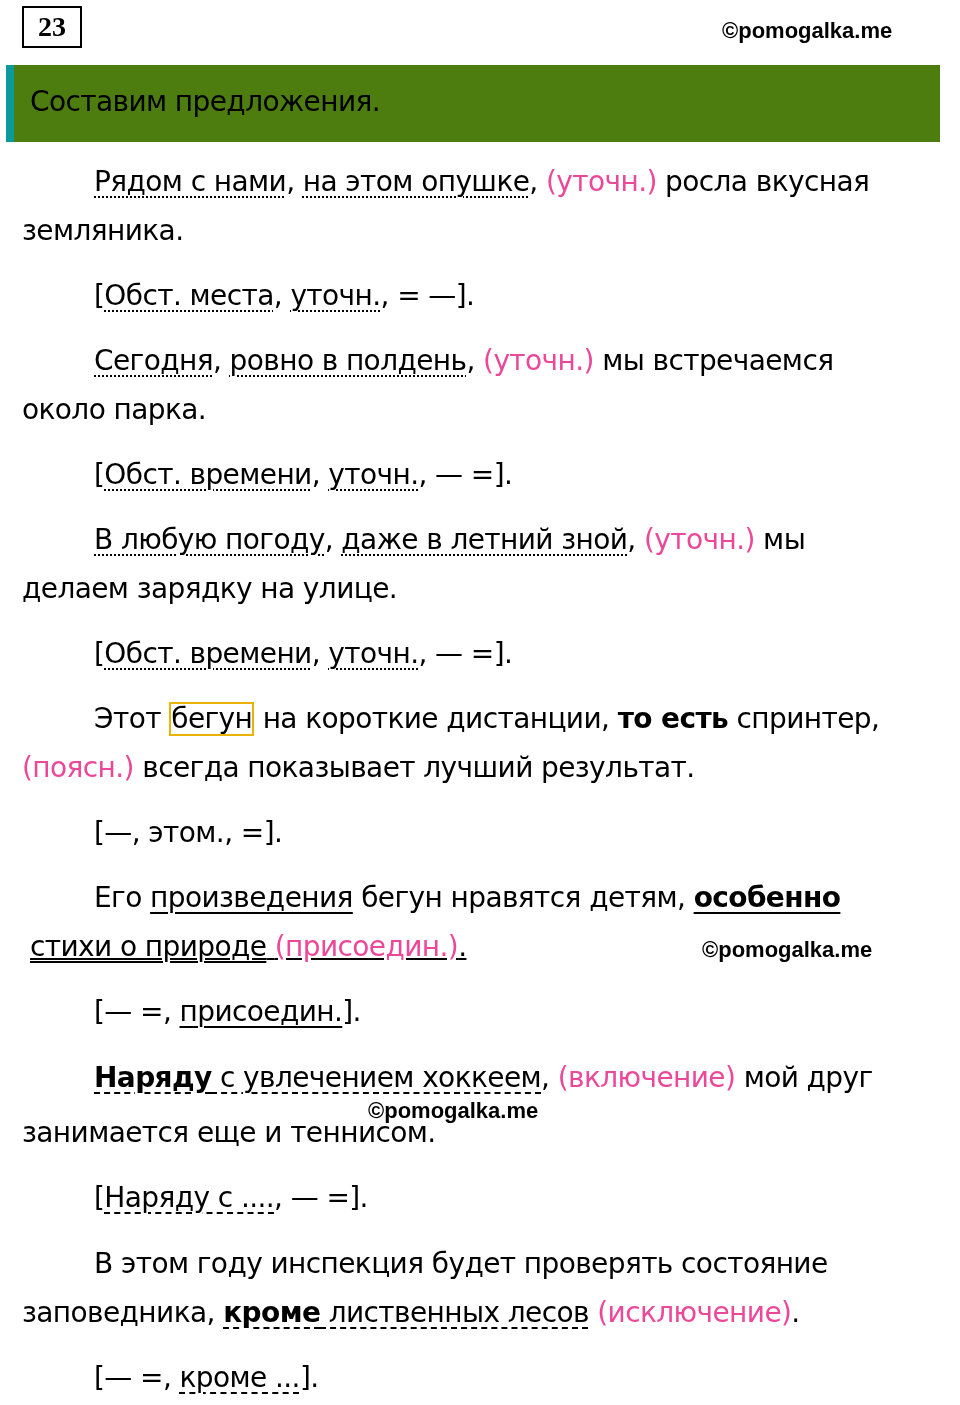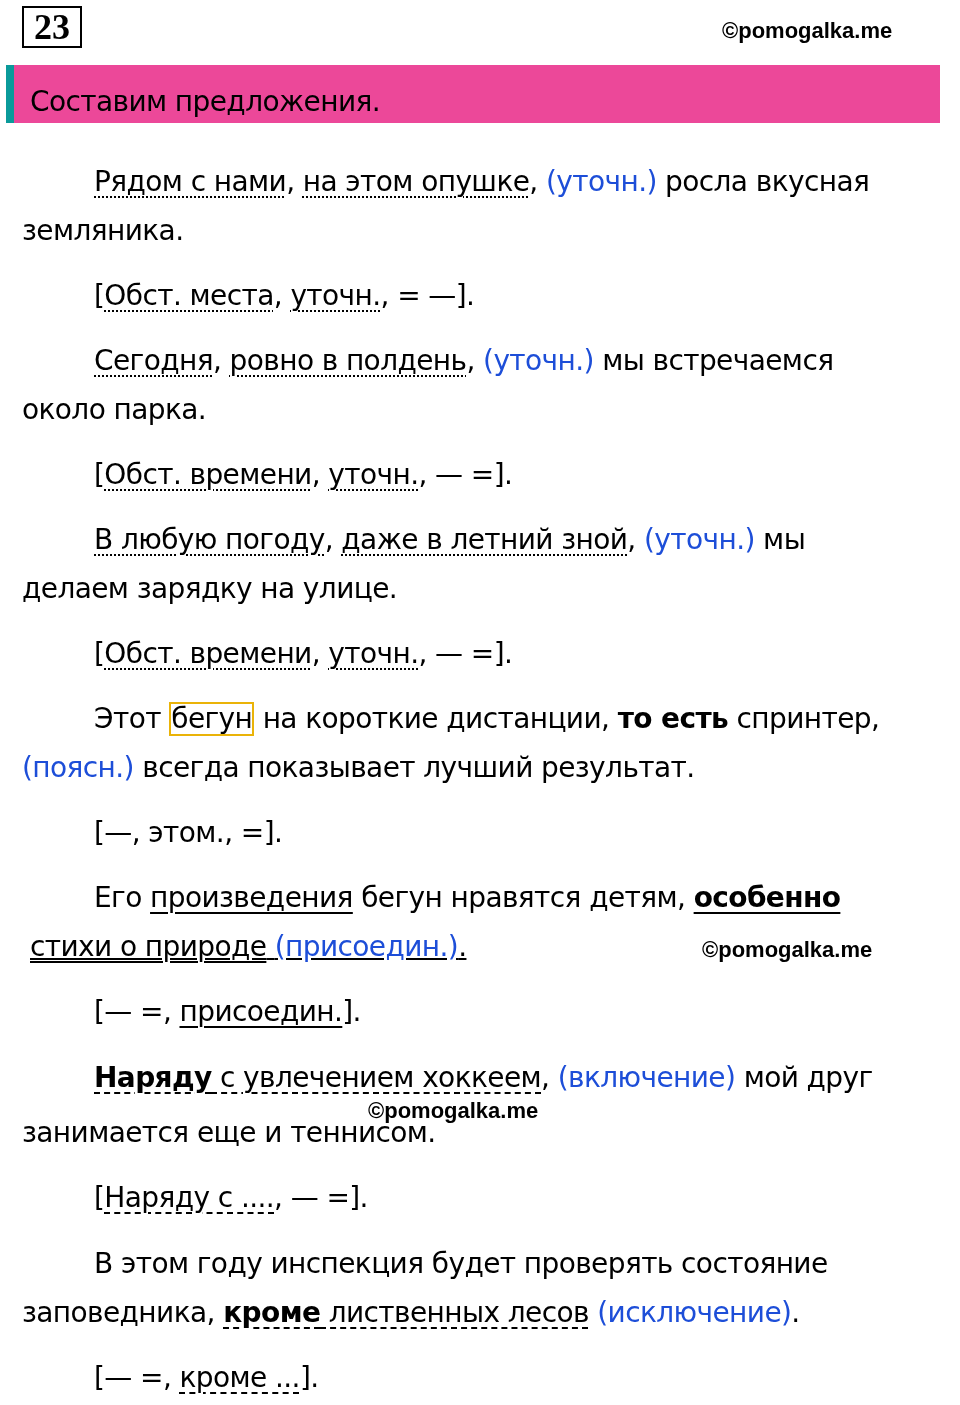"23" .num-box { font-size: 36px -> 28px }
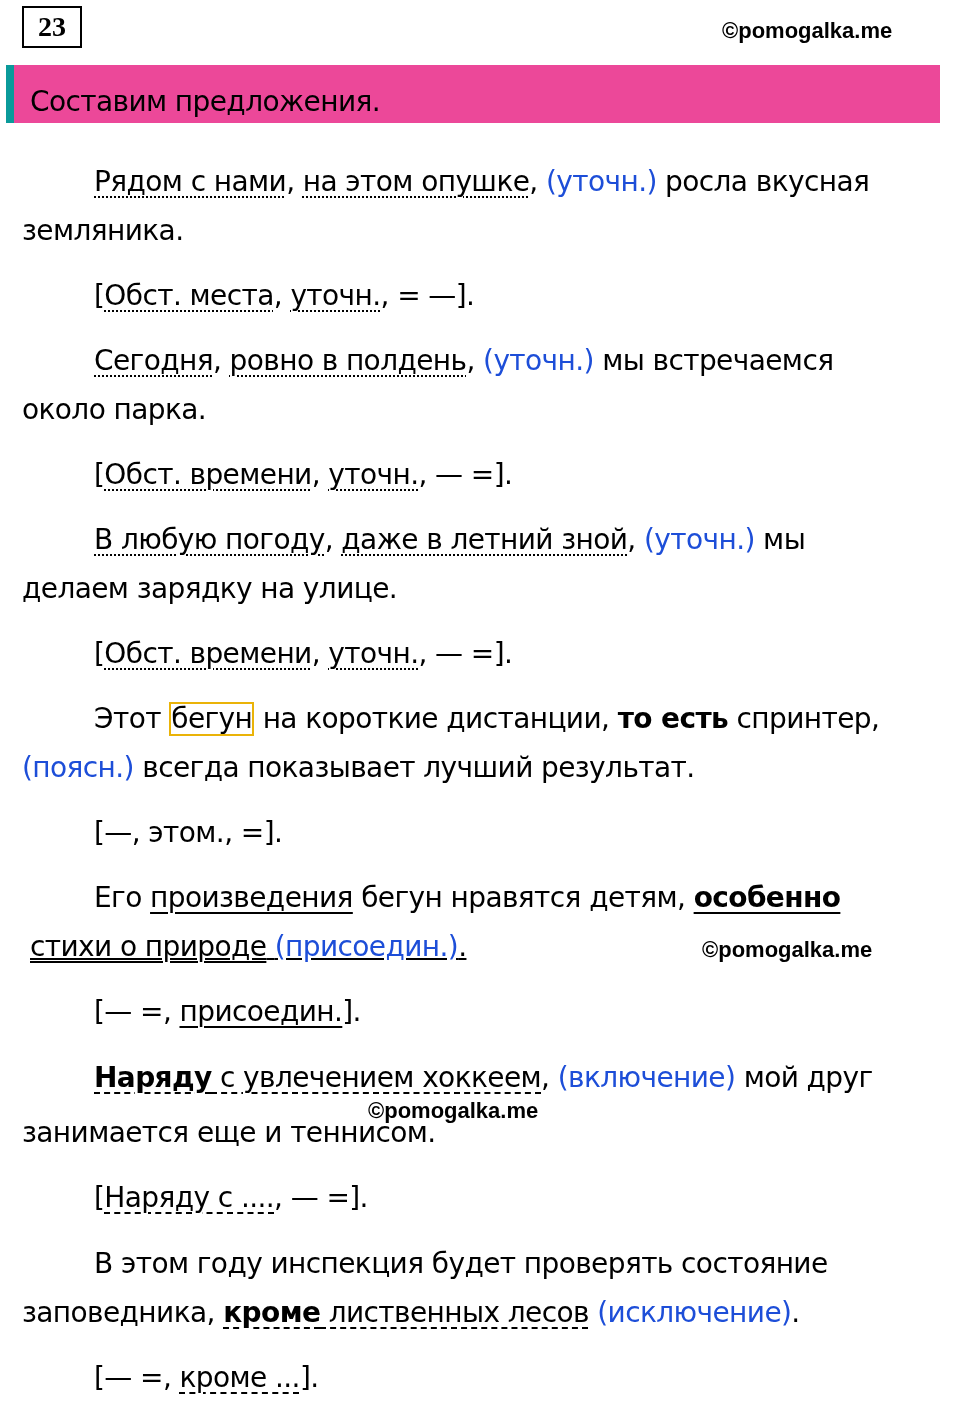"Составим предложения." .banner { background: #ec4899 -> #4d7c0f; height: 58px -> 77px }
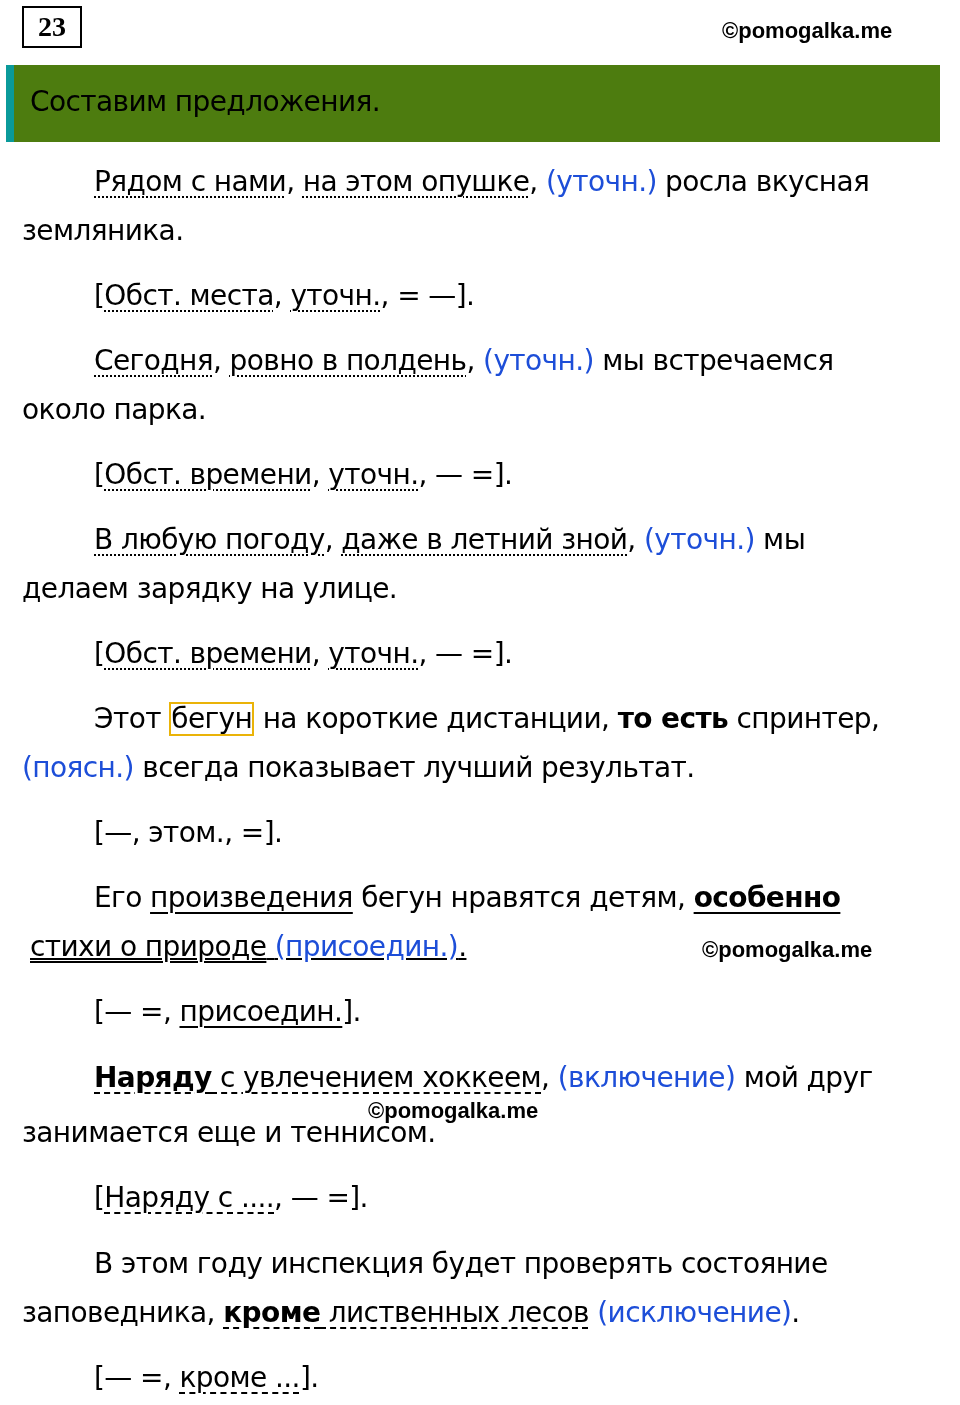"(уточн.)" .gray { color: #1d4ed8 -> #ec4899 }
